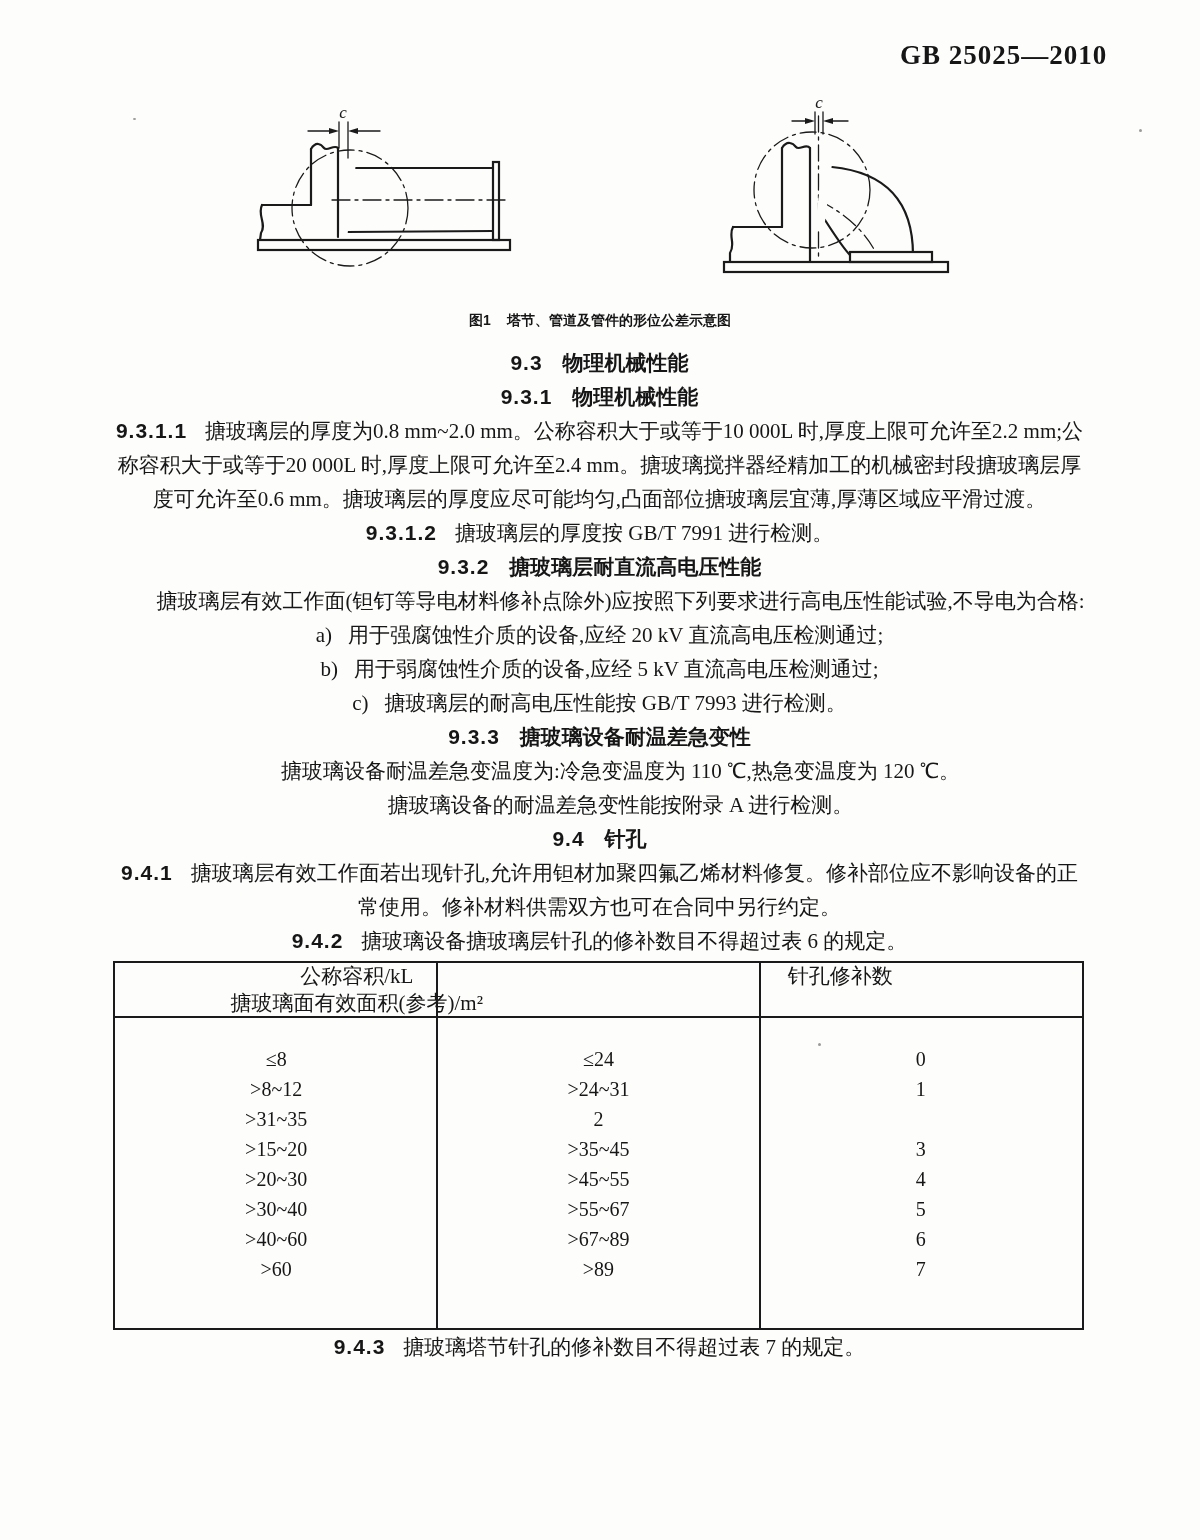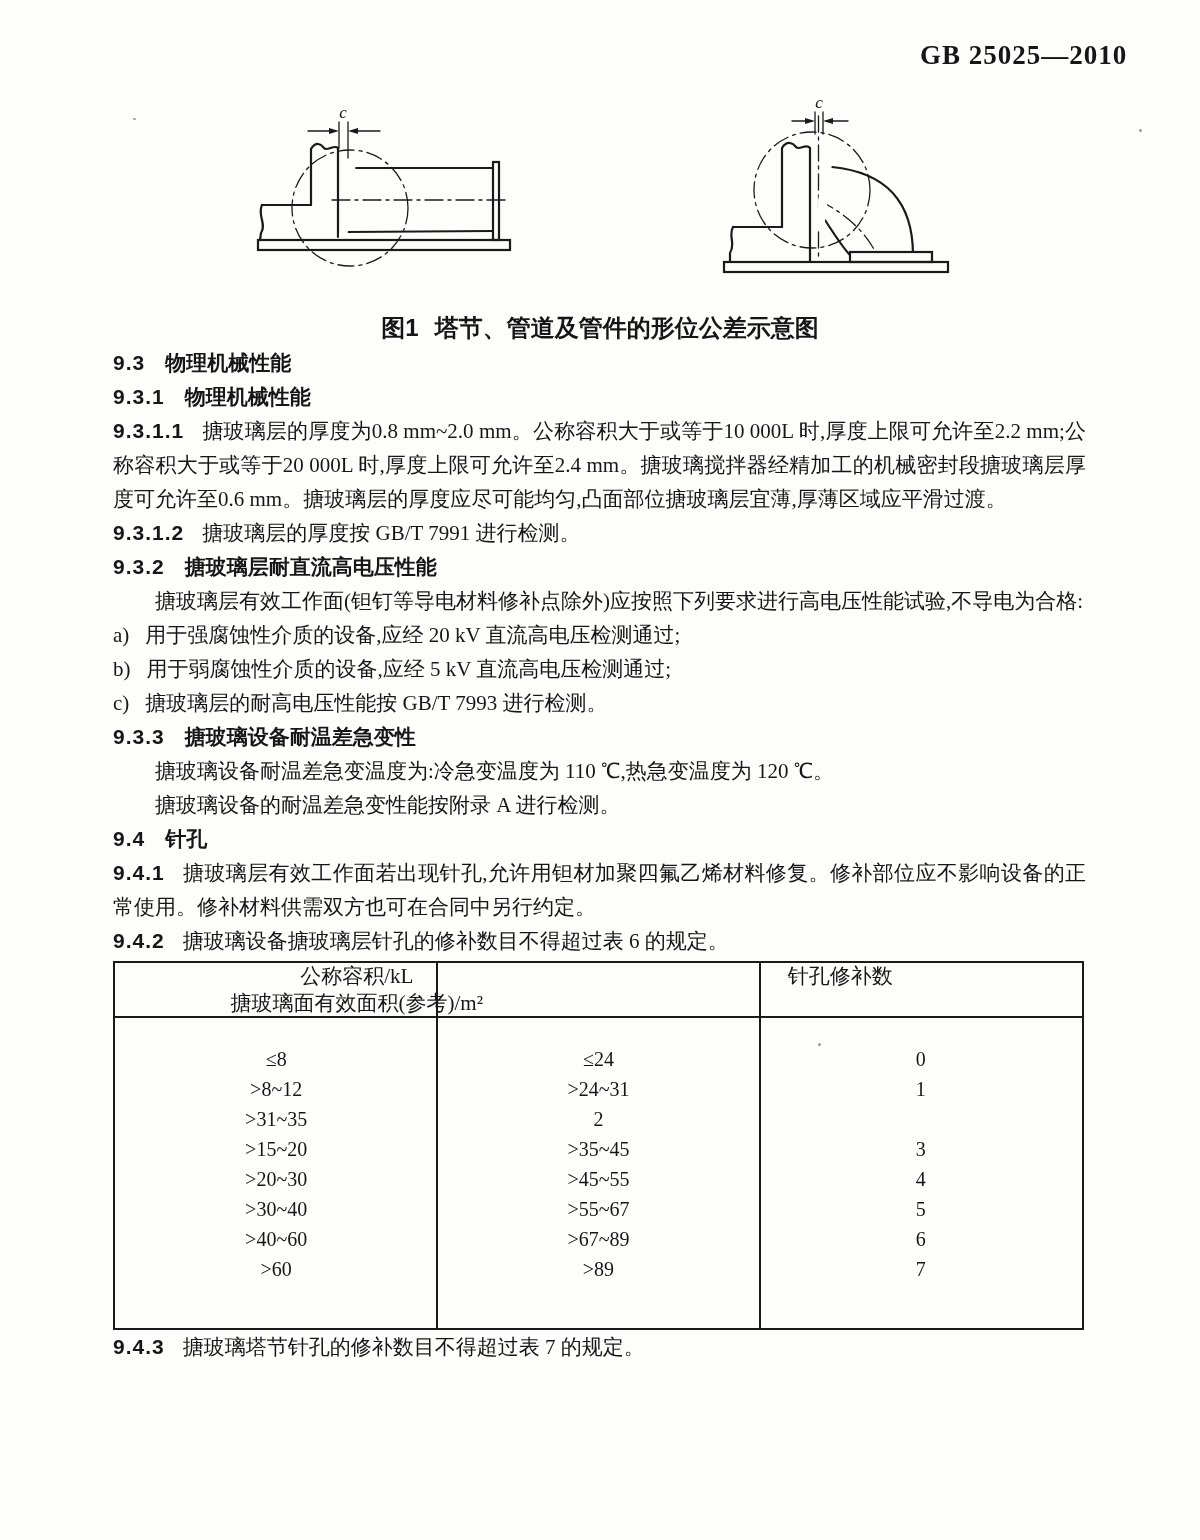"GB 25025—2010" .std-code { left: 920px -> 900px }
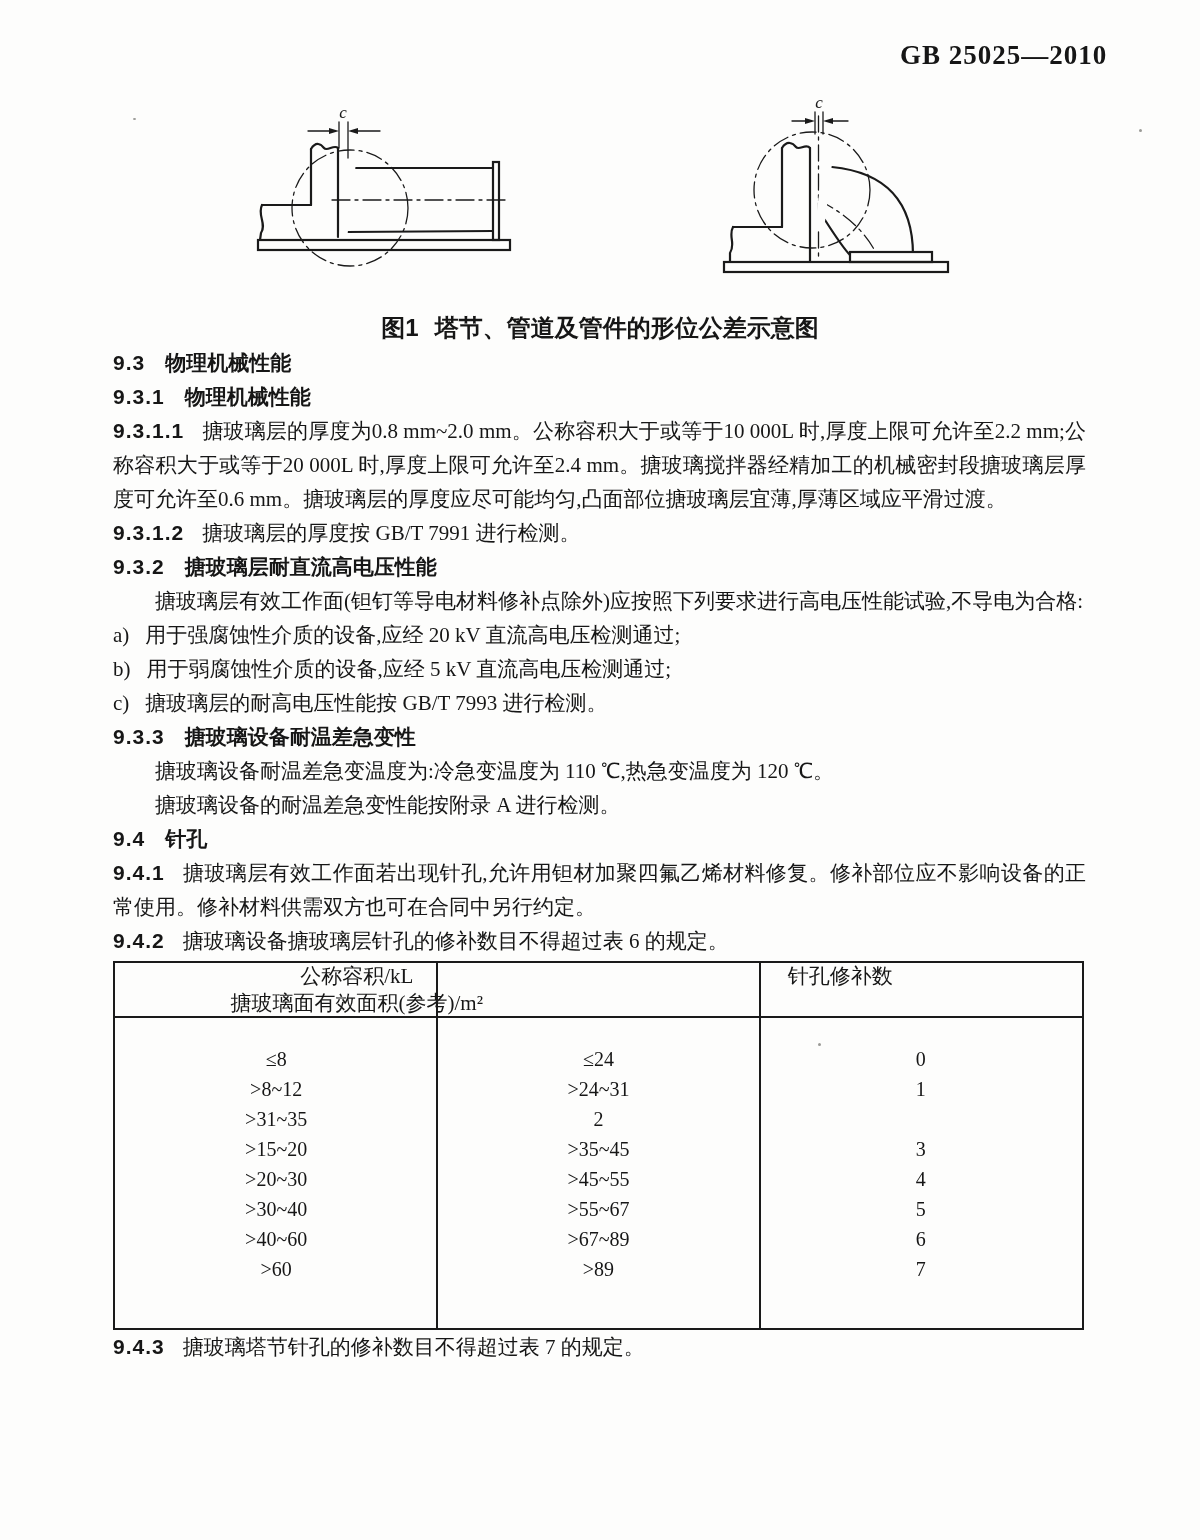"图1 塔节、管道及管件的形位公差示意图" .caption { font-size: 24px -> 14px }
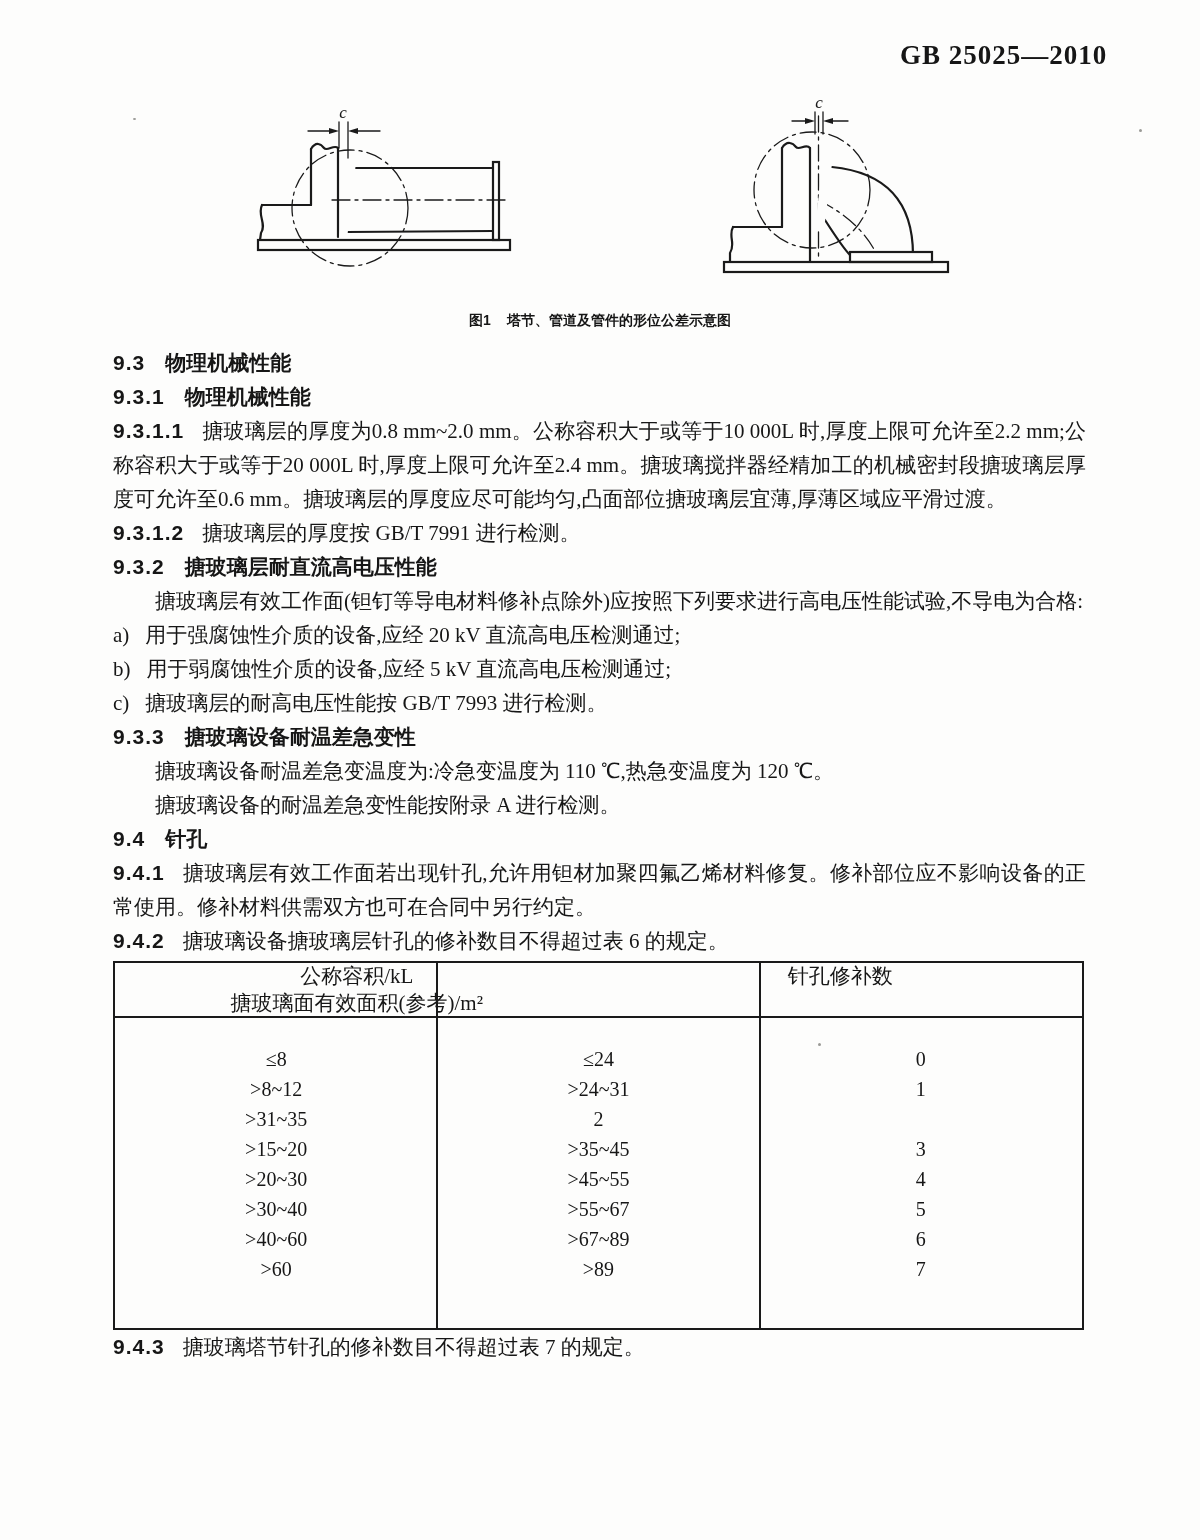"9.3 物理机械性能" .content p { text-align: none -> center }
